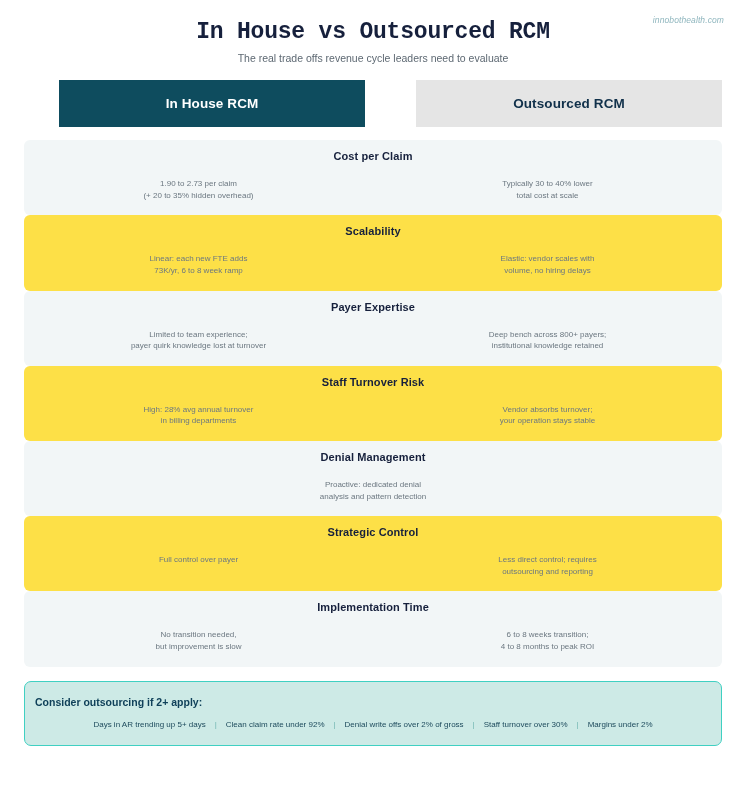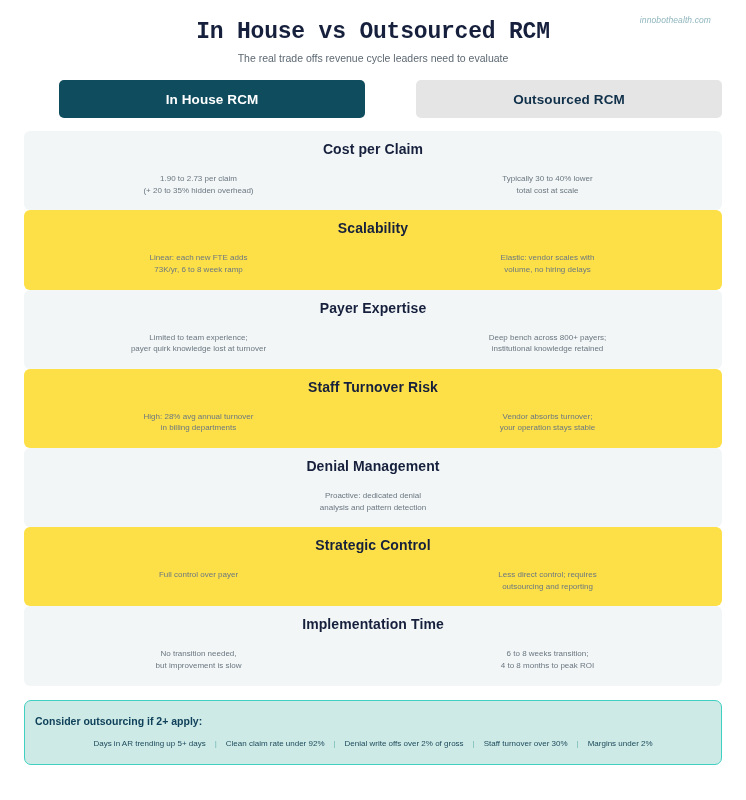"innobothealth.com" .watermark { right: 35px -> 22px }
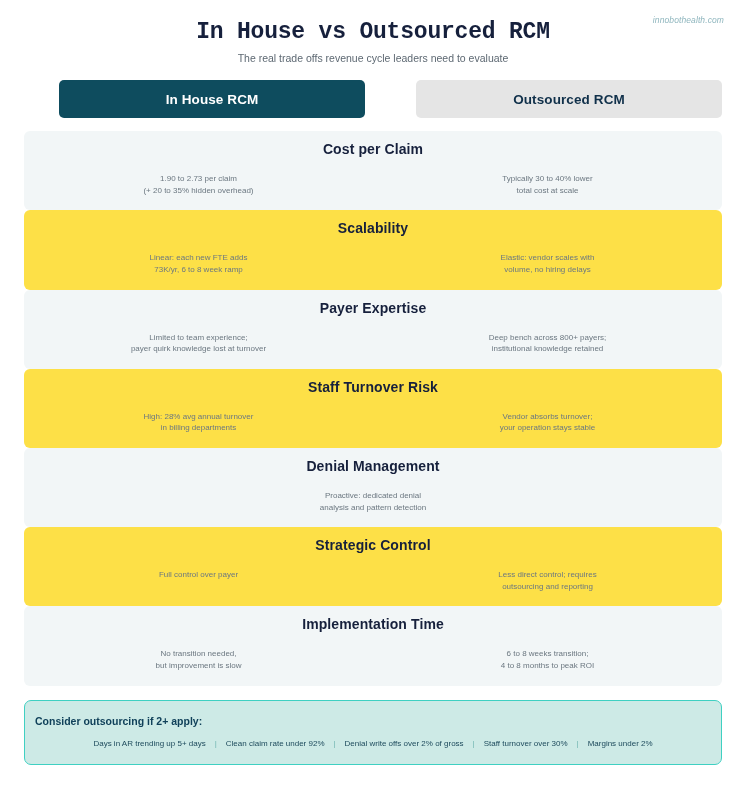"In House RCM" .col-head { border-radius: 5px -> 0; height: 38px -> 47px }
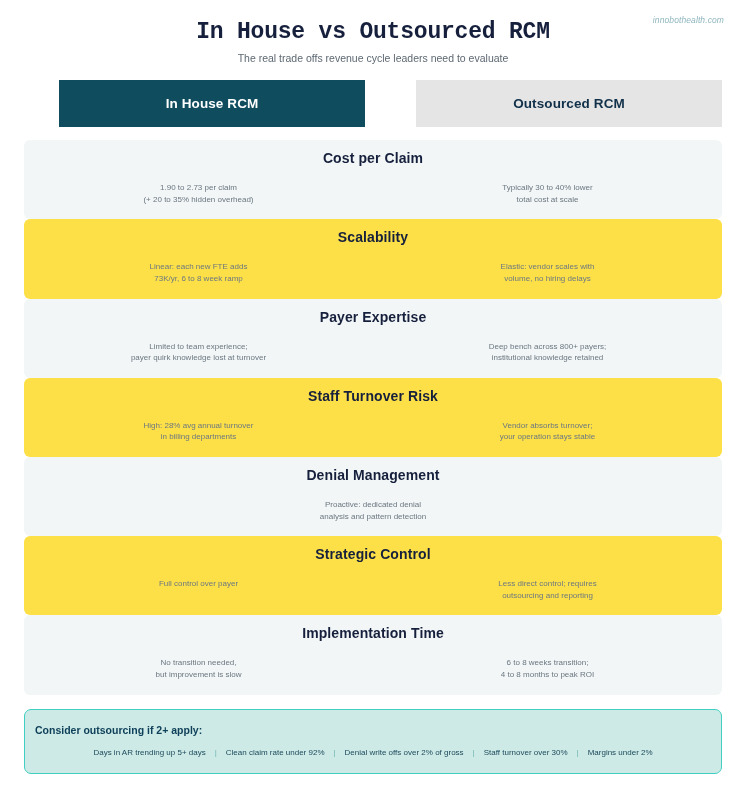"Cost per Claim" .row-label { font-size: 14px -> 11px }
